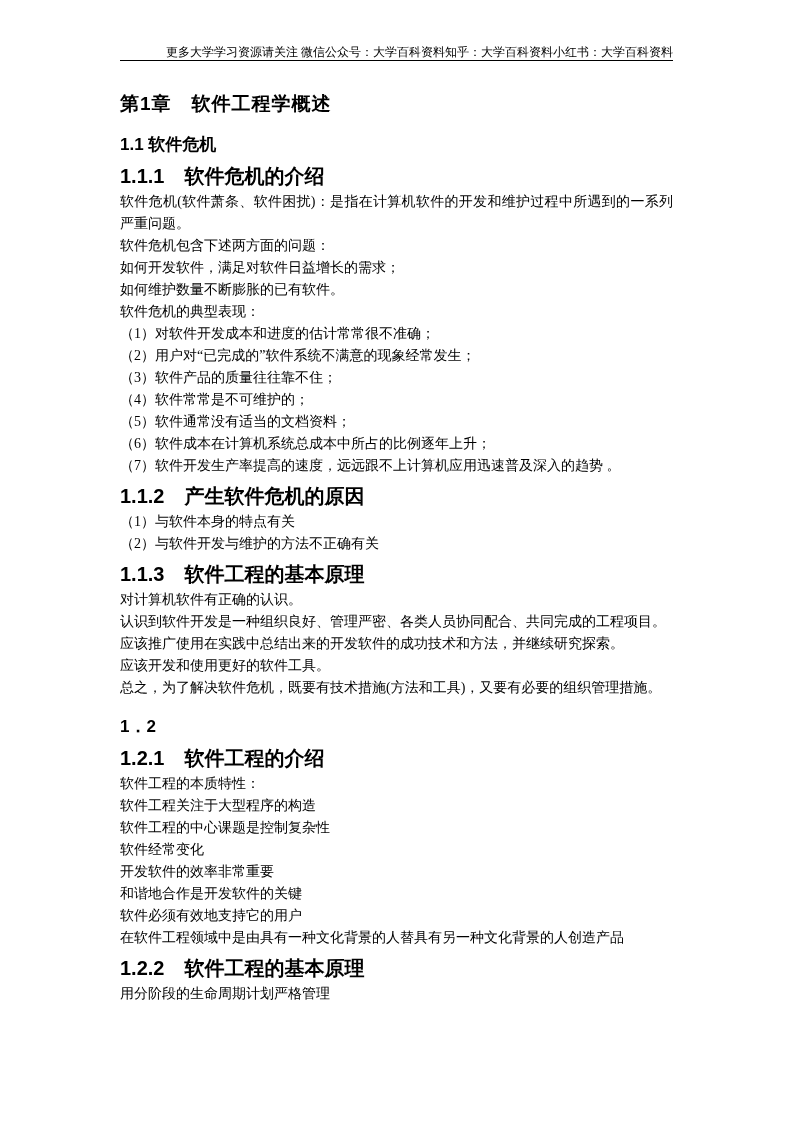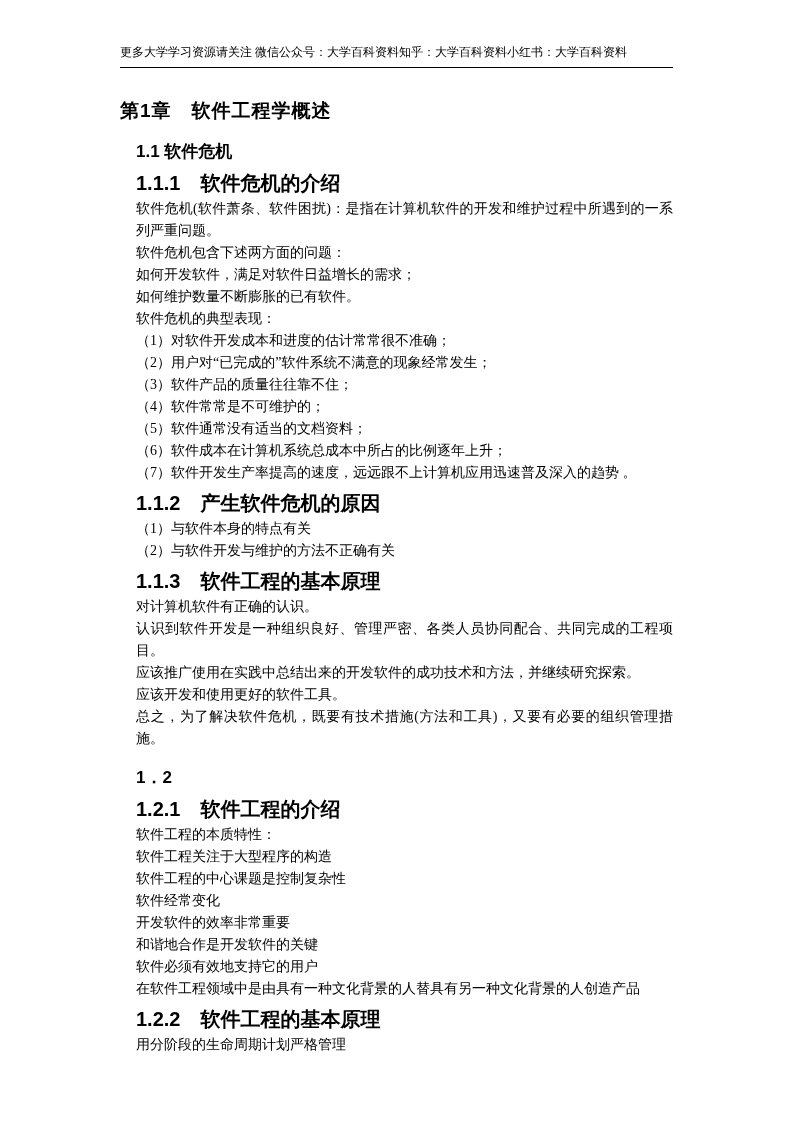"更多大学学习资源请关注 微信公众号：大学百科资料" .page-header { justify-content: flex-start -> flex-end; padding-bottom: 7px -> none }
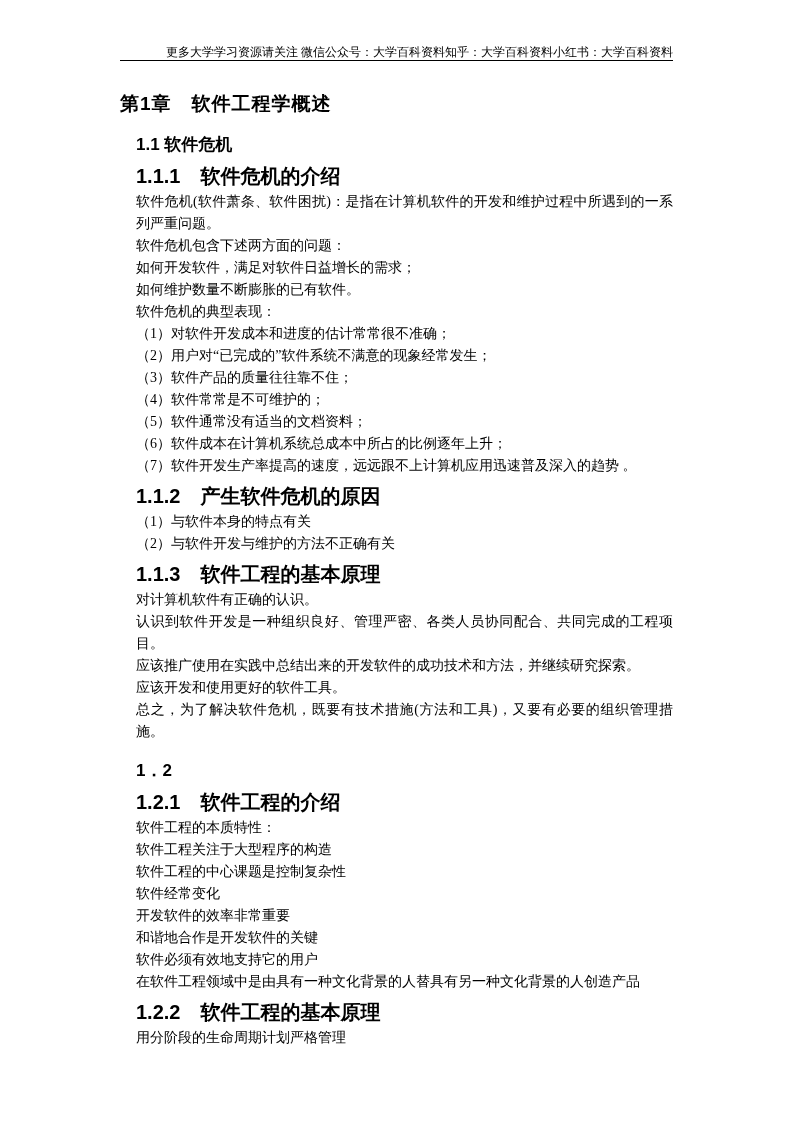"1.1 软件危机" .doc-body { margin-left: 16px -> none }
